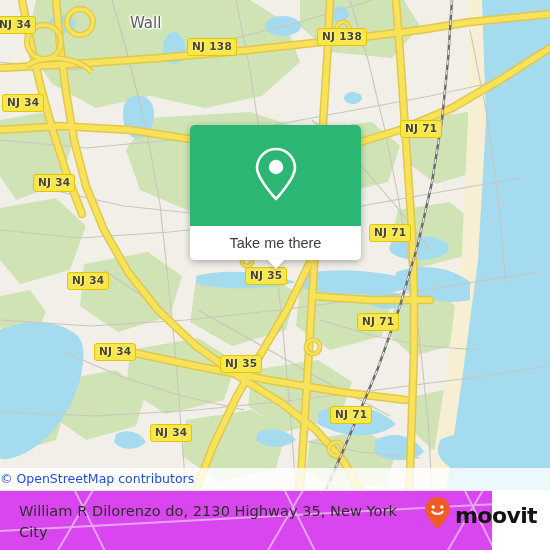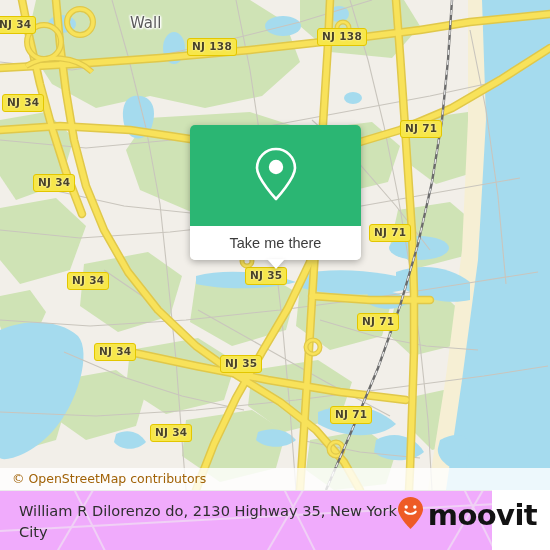"© OpenStreetMap contributors" #attribution { color: #a16207 -> #1d4ed8; padding-left: 12px -> 0 }
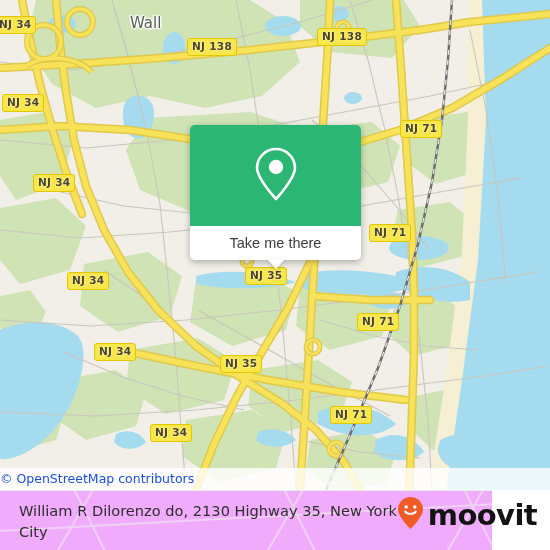"William R Dilorenzo do, 2130" #footer { background: #f0abfc -> #d946ef }
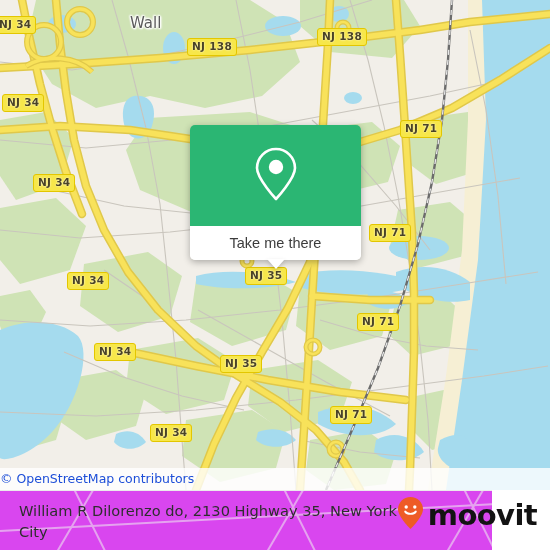"moovit" #moovit-word { font-size: 29px -> 22px }
